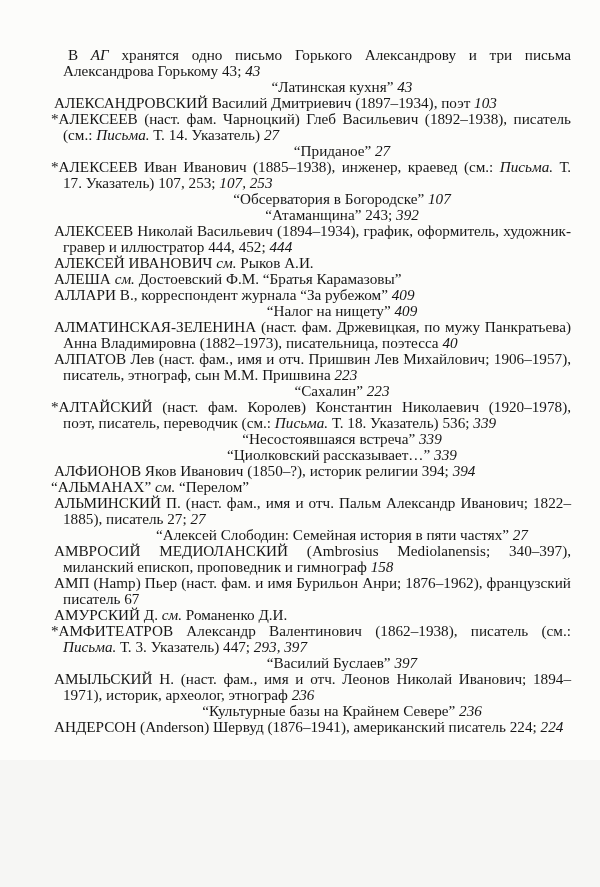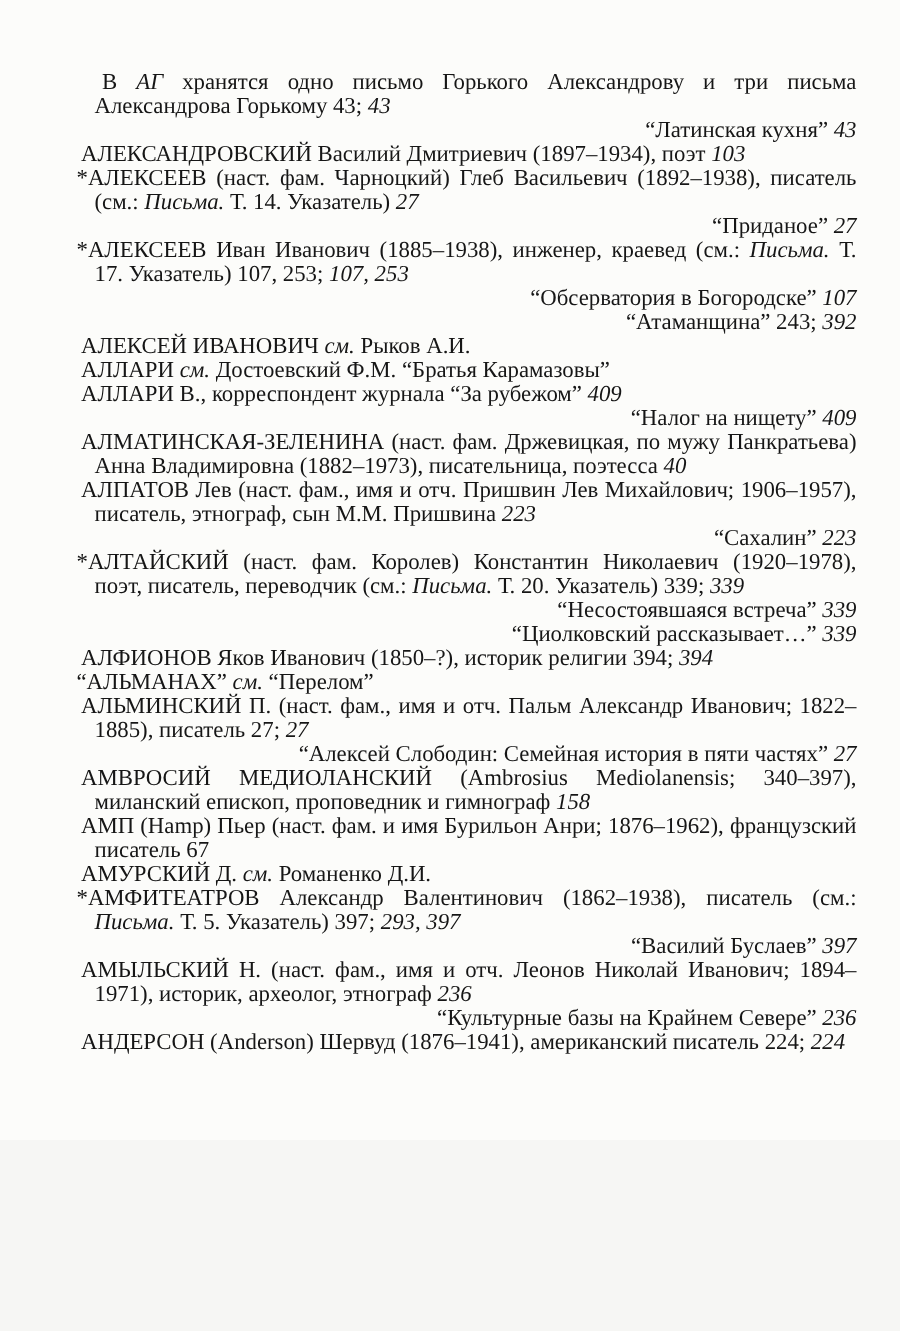"“Латинская кухня” 43" p.work { text-align: right -> center }
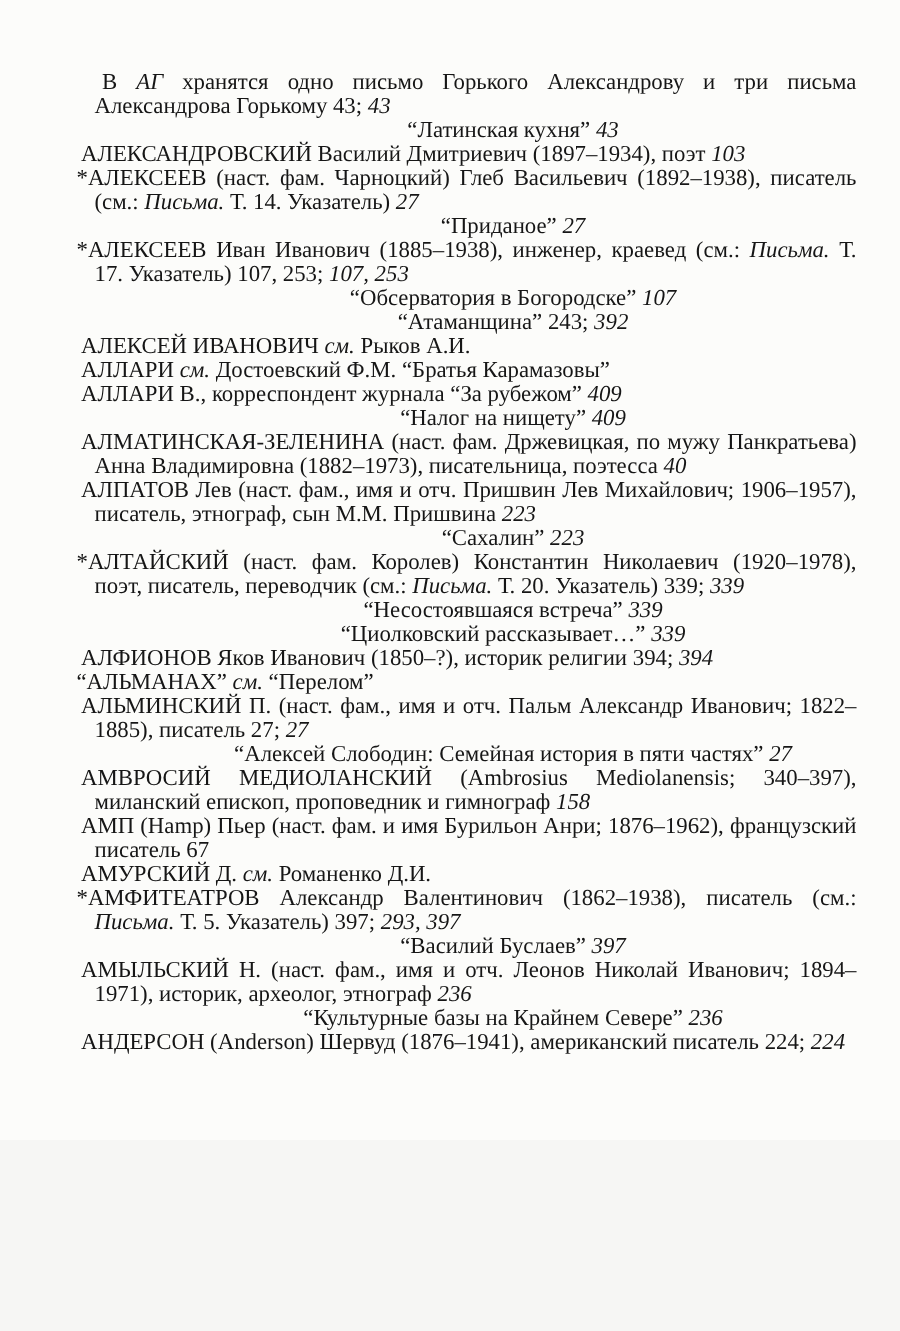"АЛЕКСЕЕВ Николай Васильевич (1894–1934)," p.entry { html: none -> <p><span>АЛЕКСЕЕВ Николай Васильевич (1894–1934), график, оформитель, художник-гравер и иллюстратор 444, 452; </span><span>444</span></p> }
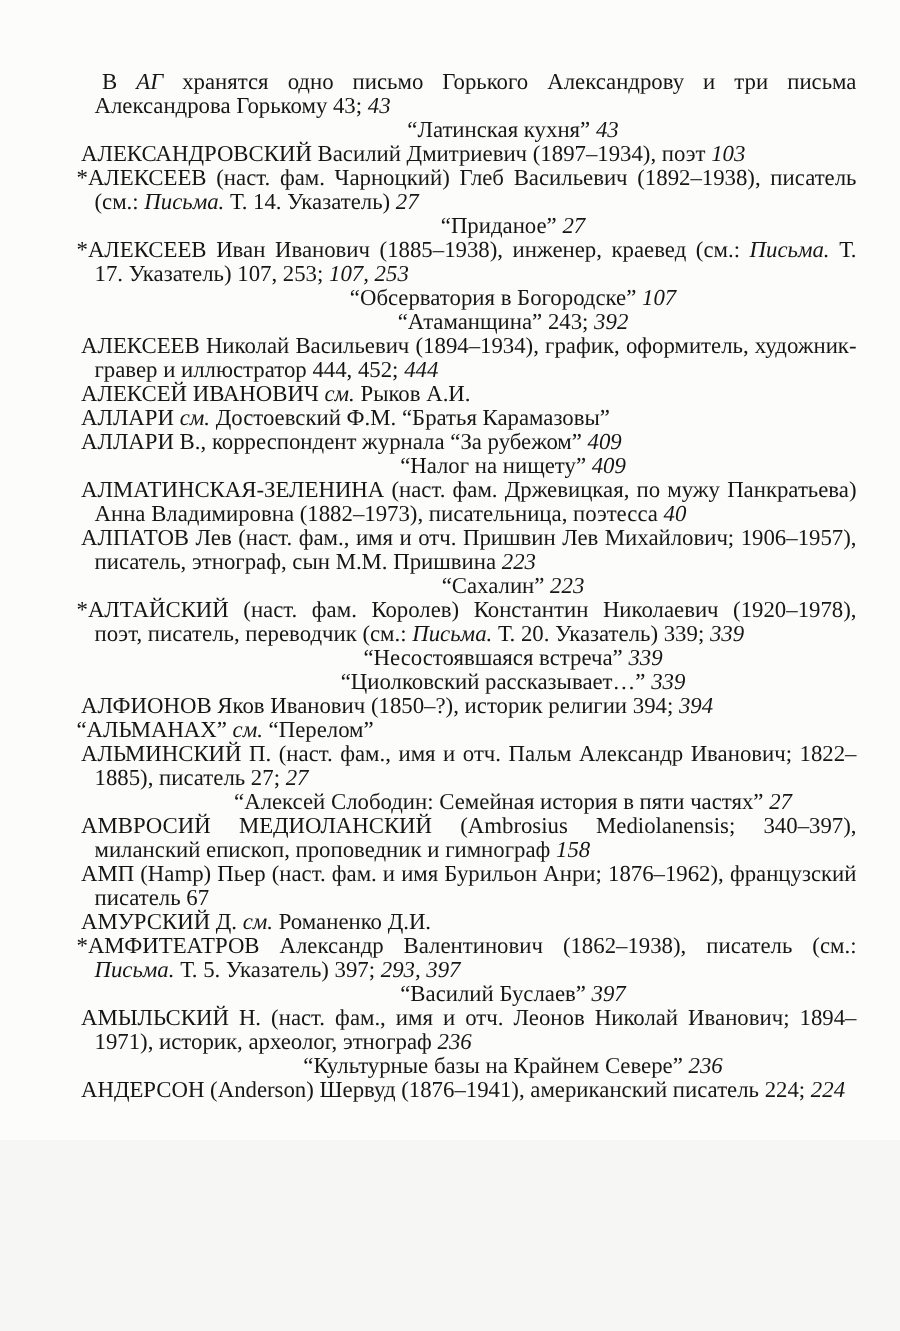"АЛЛАРИ" span.rm { text: АЛЛАРИ -> АЛЕША }
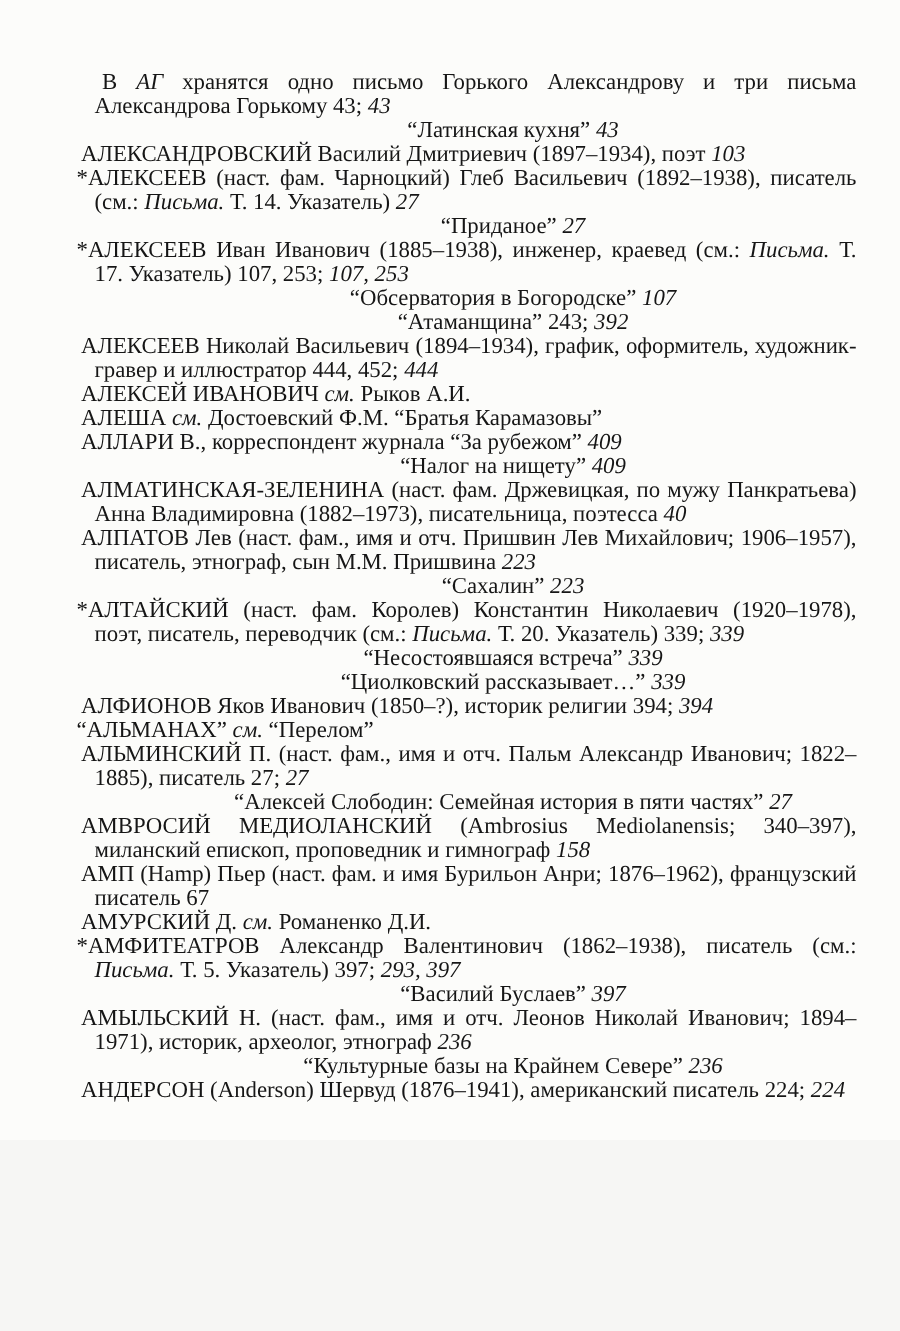"Т. 20. Указатель) 339;" span.rm { text: 20. Указатель) 339 -> 18. Указатель) 536 }
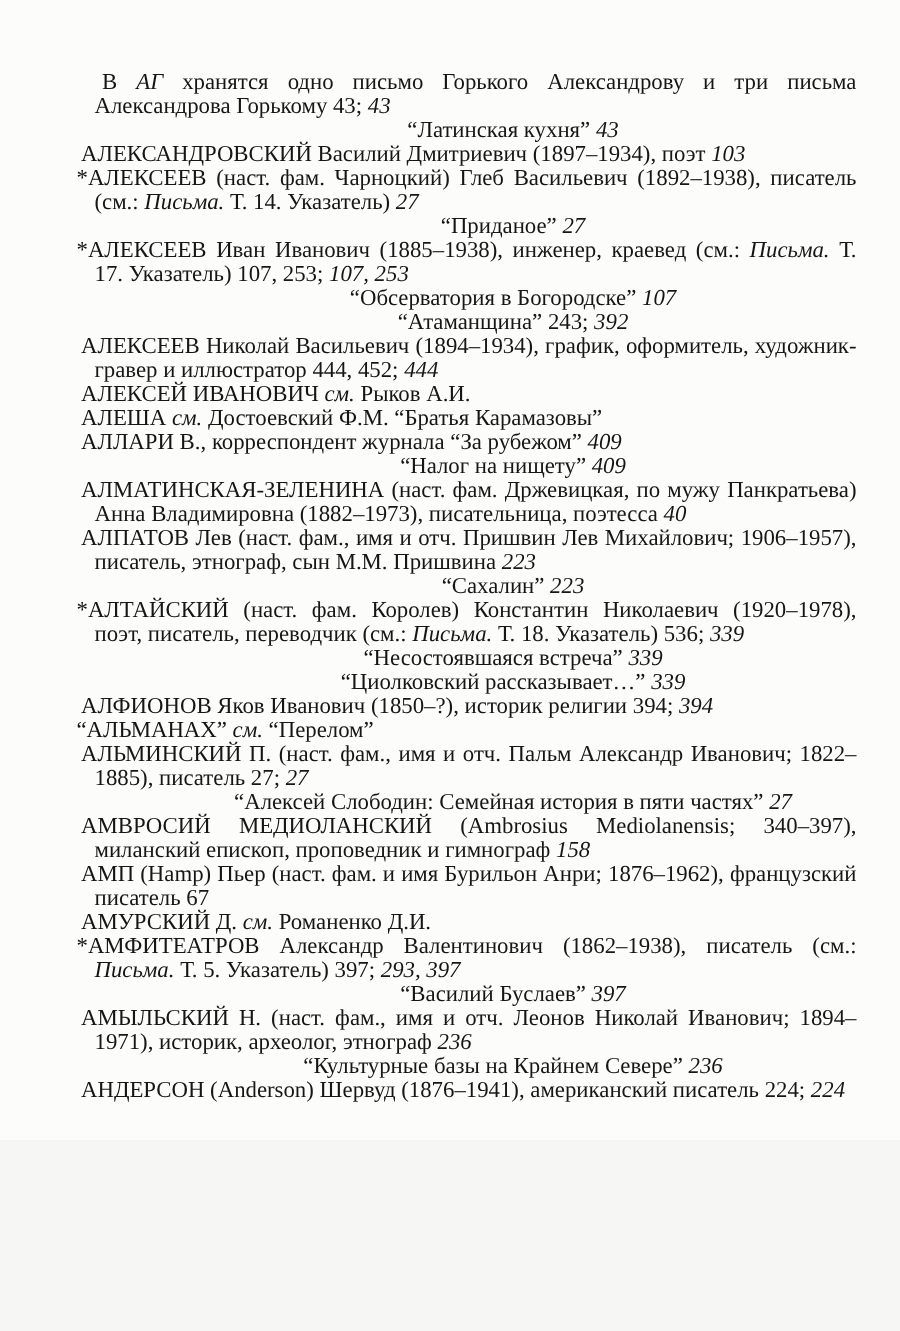"Т. 5. Указатель) 397;" span.rm { text: 5. Указатель) 397 -> 3. Указатель) 447 }
